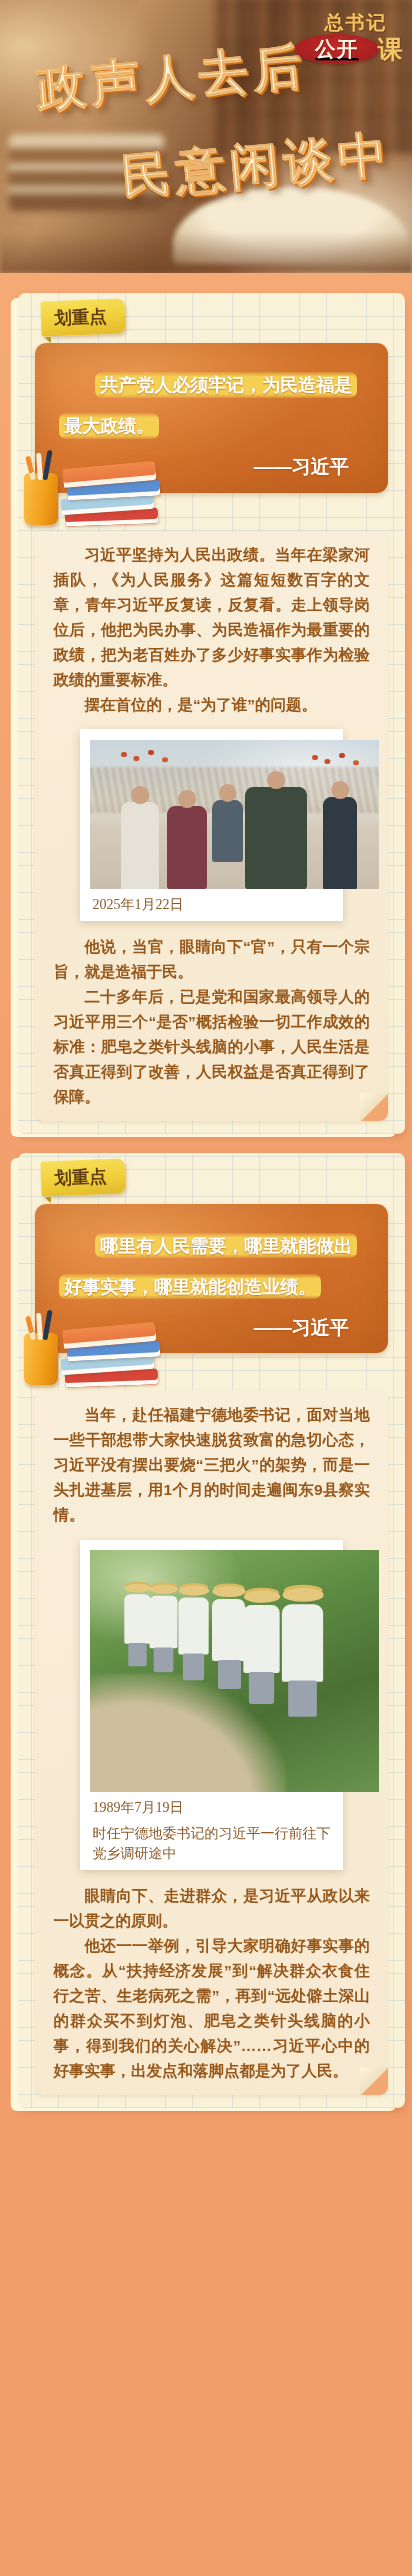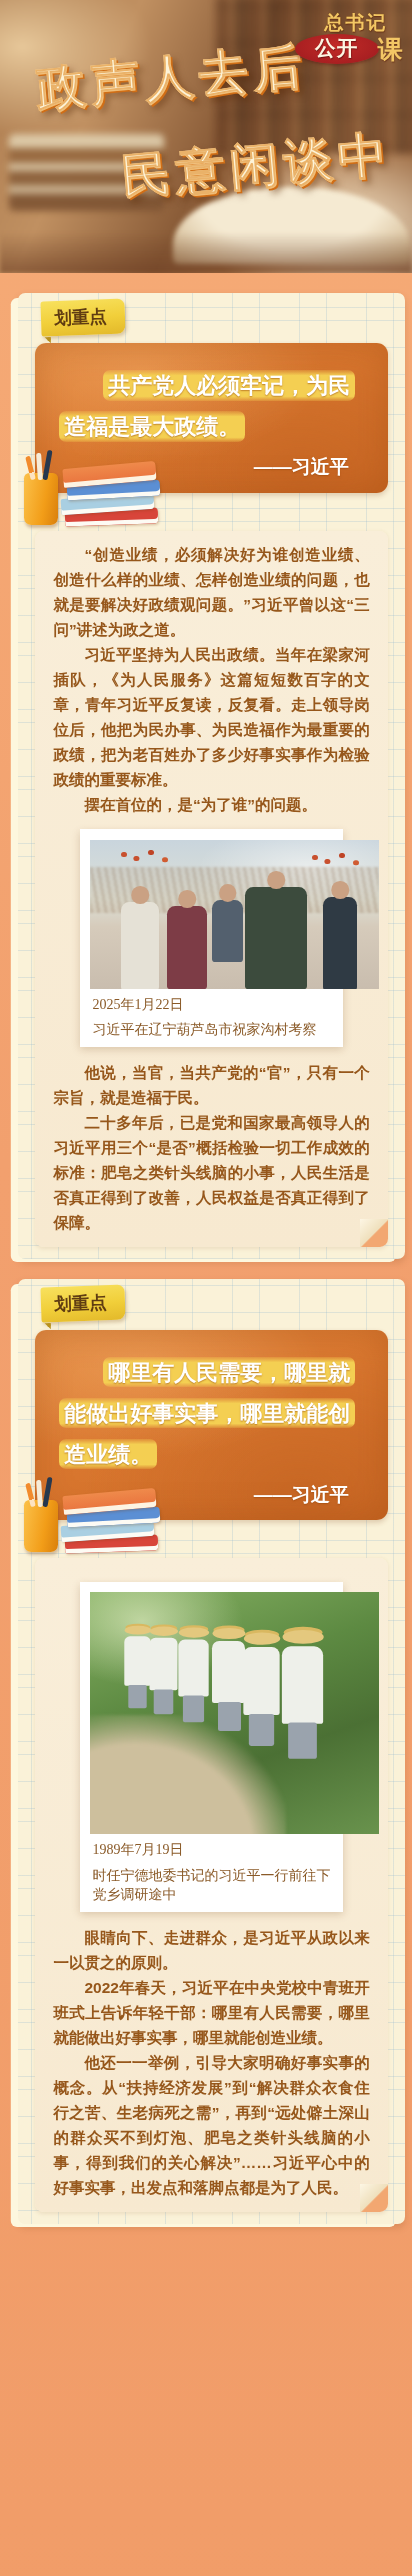"公开" .brand-pill { align-items: none -> center; text-decoration: none -> underline }
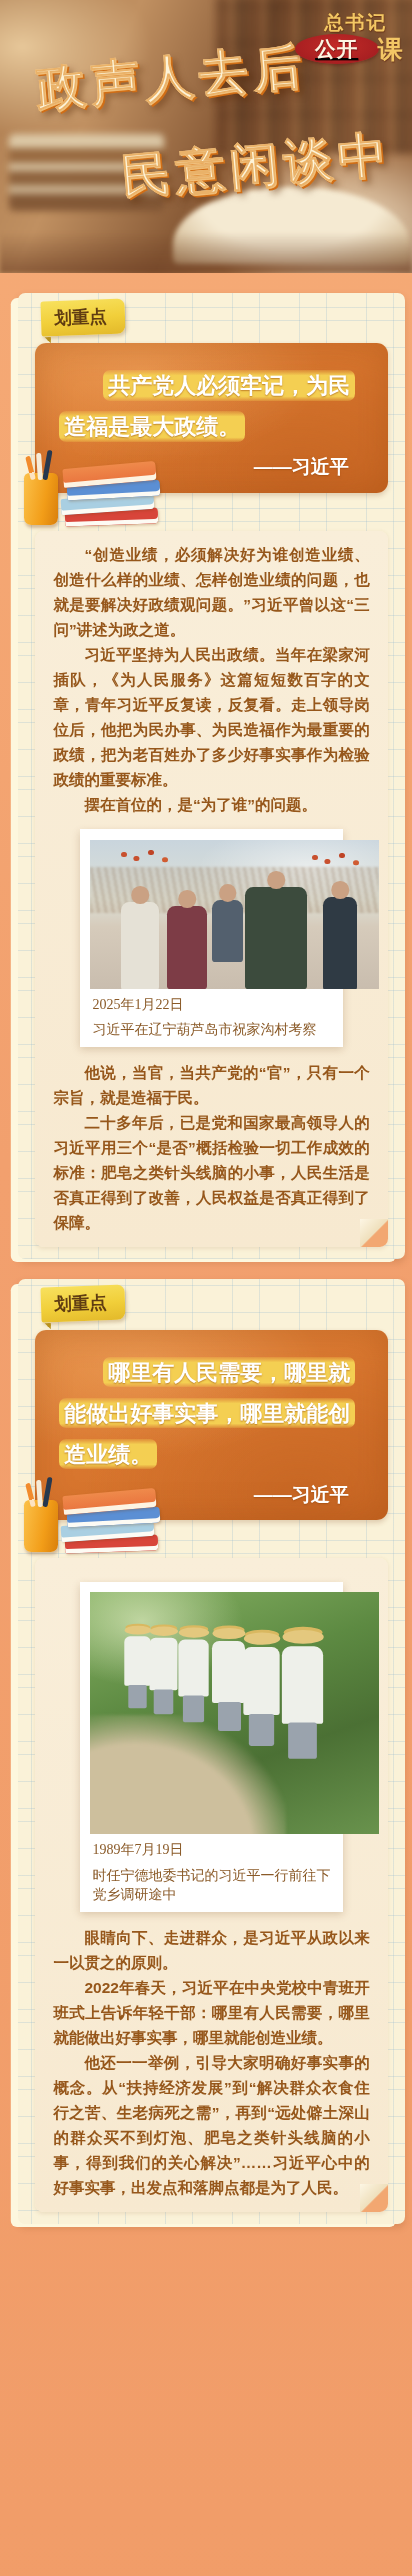"共产党人必须牢记，为民造福是最大政绩。" .quote-text { font-size: 22px -> 18px }
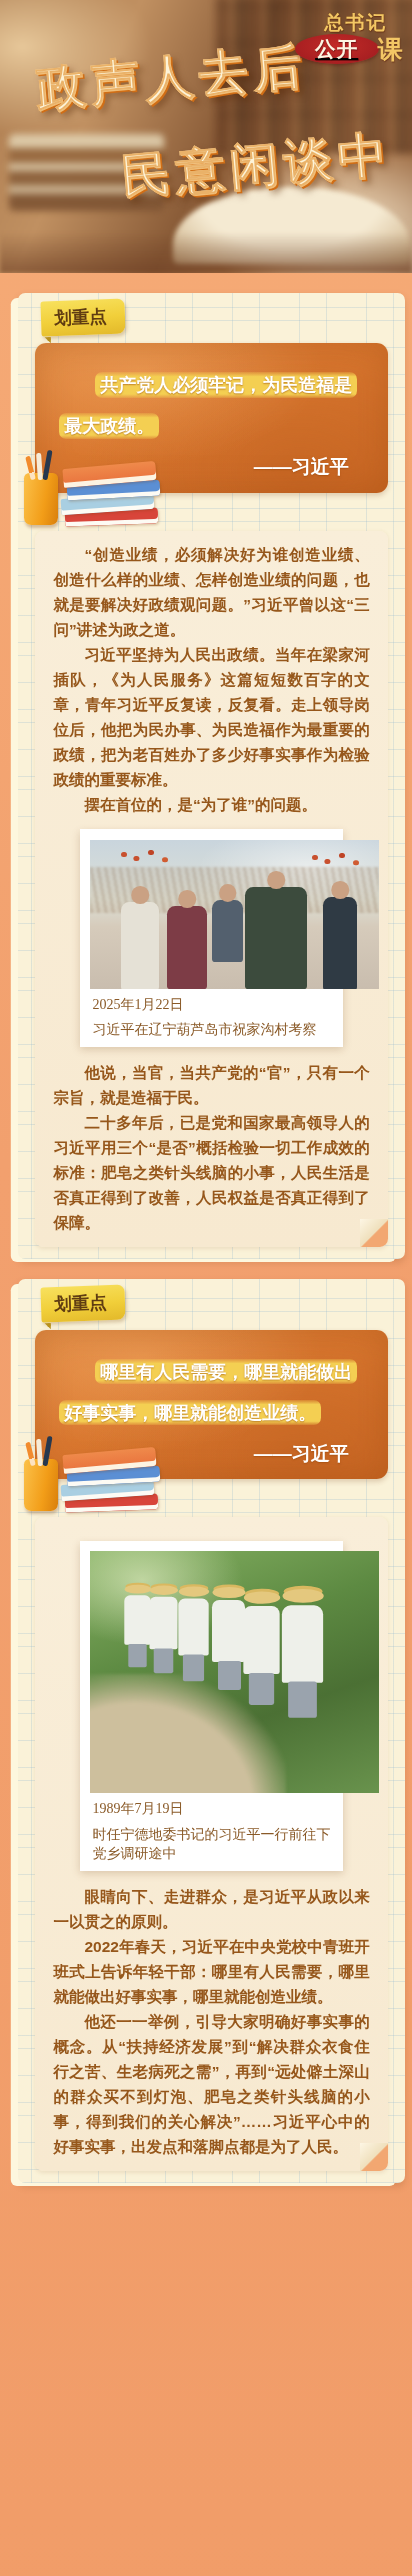"“创造业绩，必须解决好为谁创造业绩、创造什么样的业绩、怎样创造业绩的问题，也就是" p.para { html: <p>“创造业绩，必须解决好为谁创造业绩、创造什么样的业绩、怎样创造业绩的问题，也就是要解决好政绩观问题。”习近平曾以这“三问”讲述为政之道。</p> -> none }
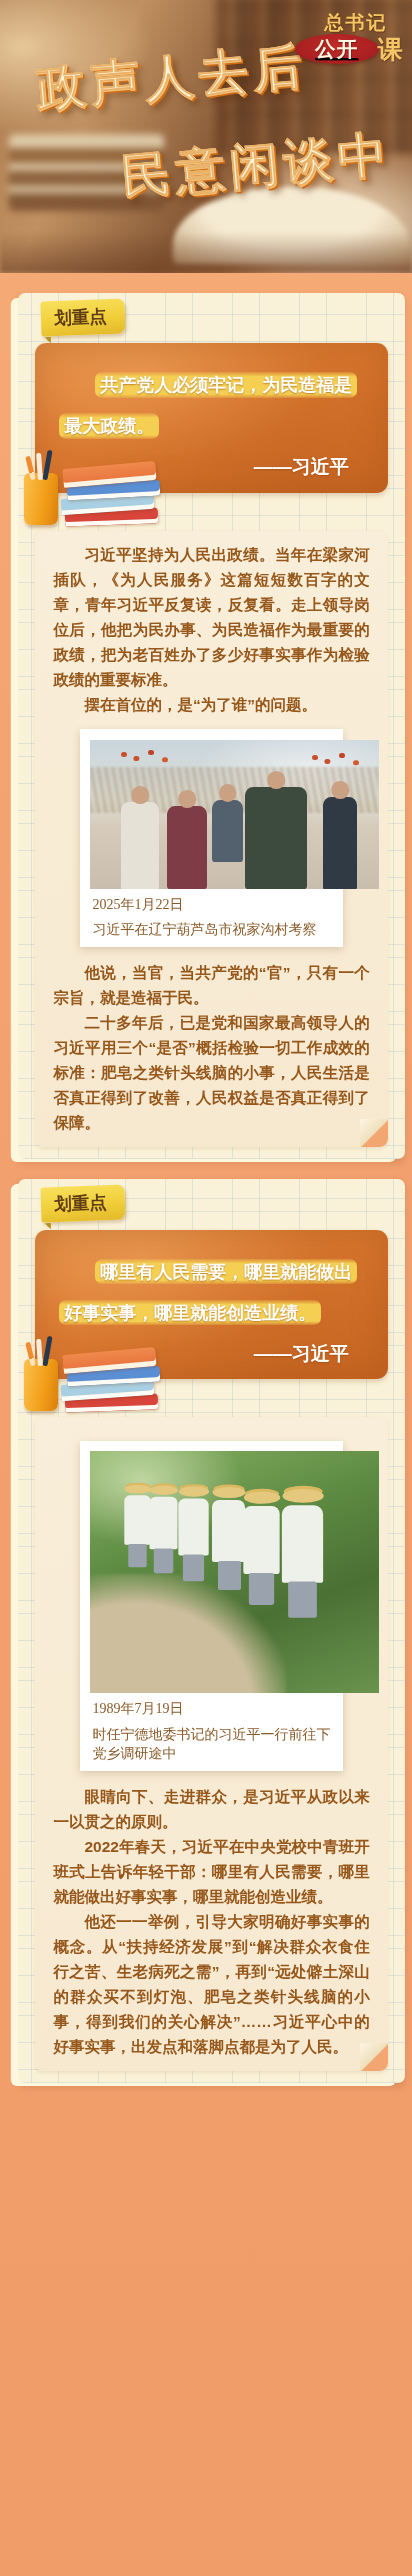"习近平在辽宁葫芦岛市祝家沟村考察" div.cap { html: <div>习近平在辽宁葫芦岛市祝家沟村考察</div> -> none }
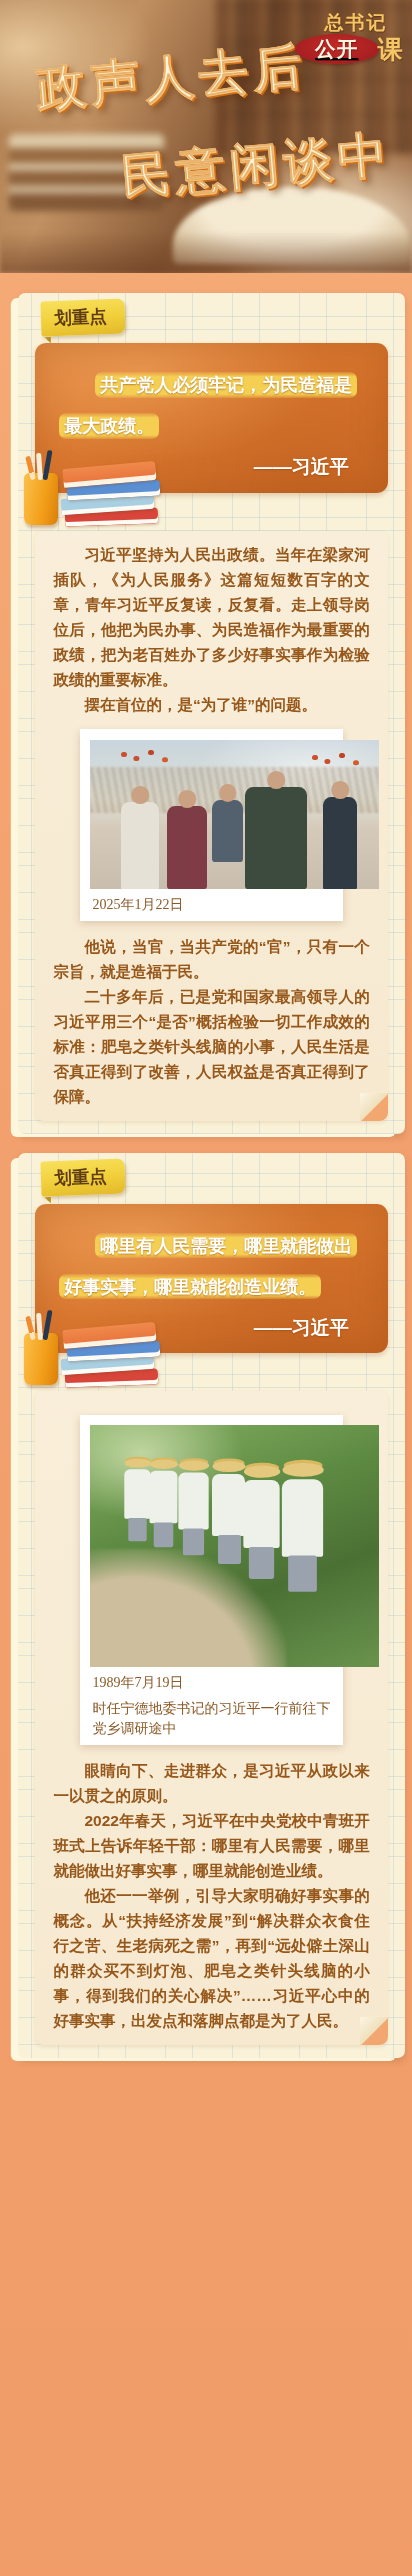"他说，当官，当共产党的“官”，只有一个宗旨，就是造福于民。" p.para { text: 当共产党的 -> 眼睛向下 }
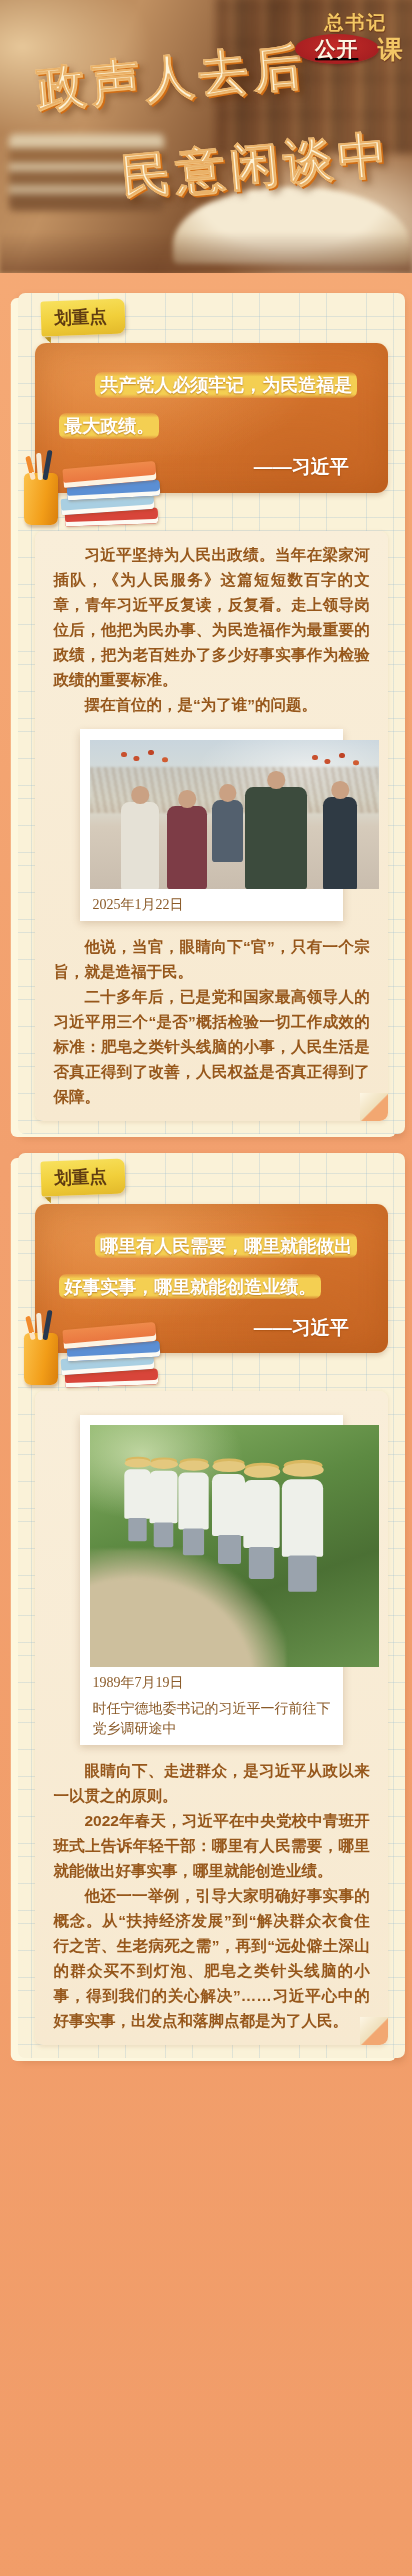"当年，赴任福建宁德地委书记，面对当地一些干部想带大家快速脱贫致富的急切心态，习近" p.para { html: none -> <p>当年，赴任福建宁德地委书记，面对当地一些干部想带大家快速脱贫致富的急切心态，习近平没有摆出要烧“三把火”的架势，而是一头扎进基层，用1个月的时间走遍闽东9县察实情。</p> }
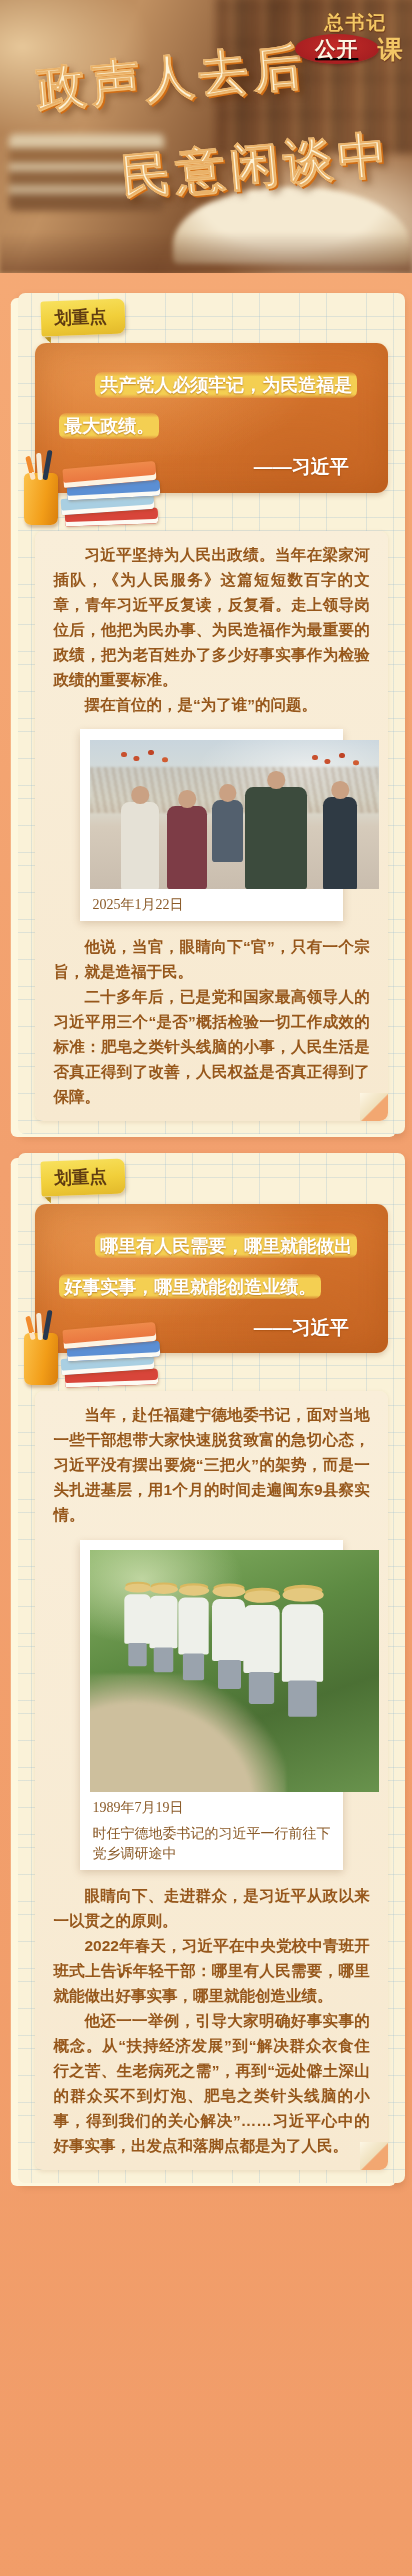"2022年春天，习近平在中央党校中青班开班式上告诉年轻干部：哪里有人民需要，哪里" p.para { html: <p>2022年春天，习近平在中央党校中青班开班式上告诉年轻干部：哪里有人民需要，哪里就能做出好事实事，哪里就能创造业绩。</p> -> none }
